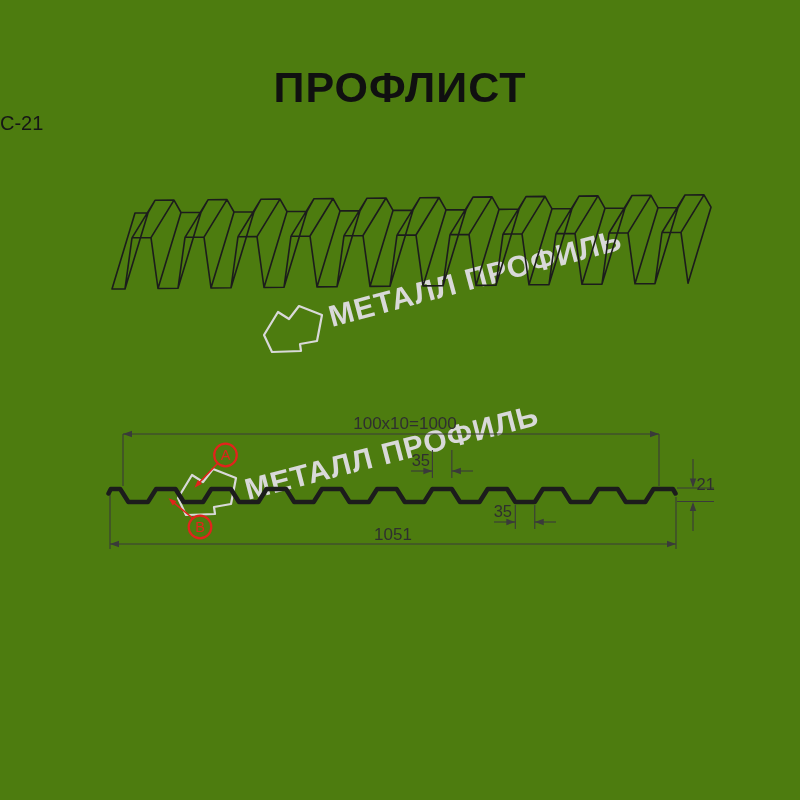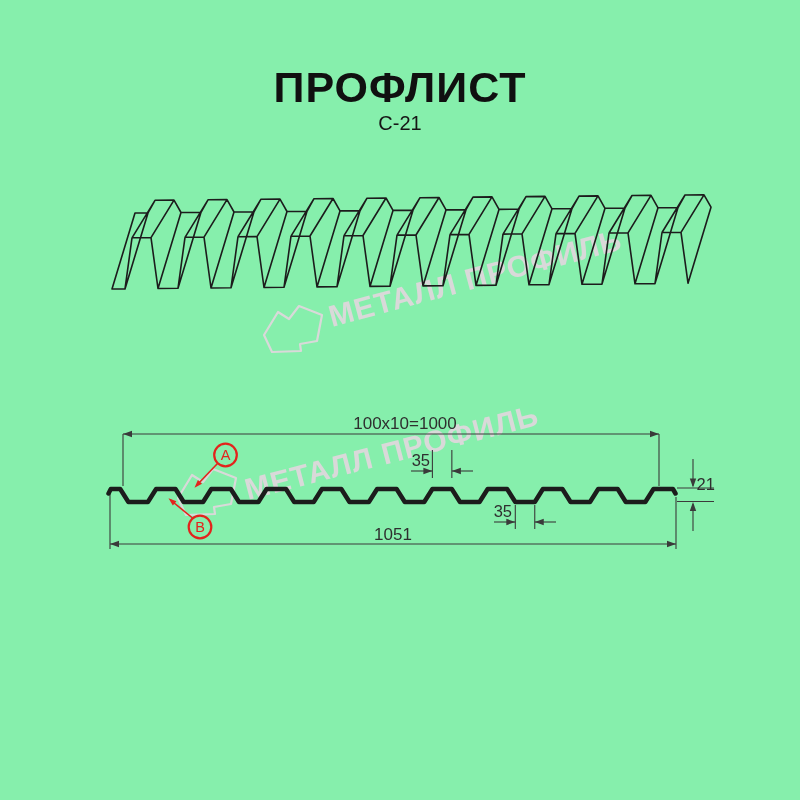"ПРОФЛИСТ" .stage { background: #86efac -> #4d7c0f }
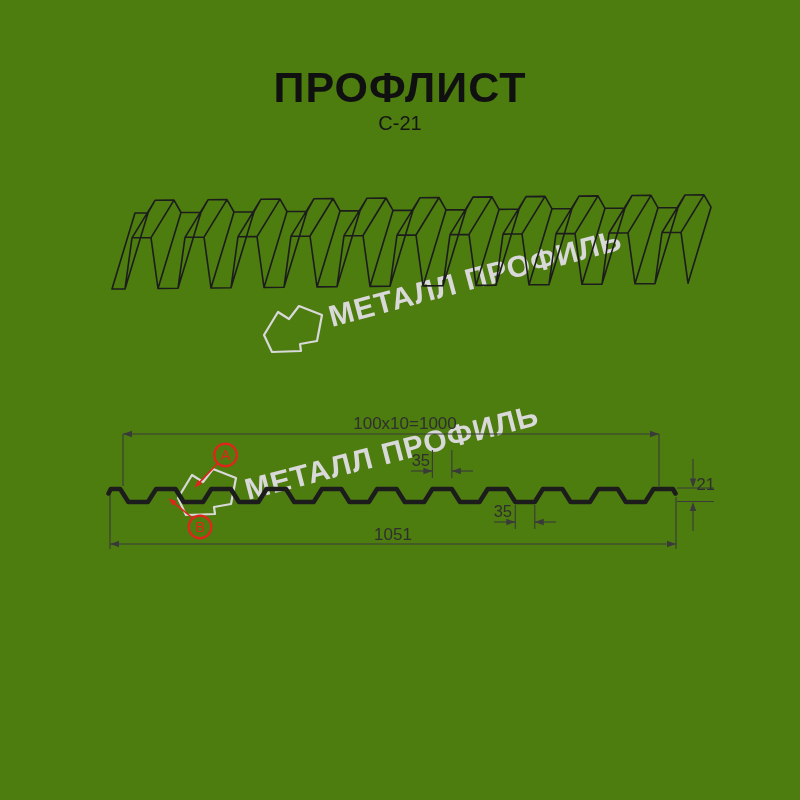"С-21" .subtitle { text-align: center -> left }
